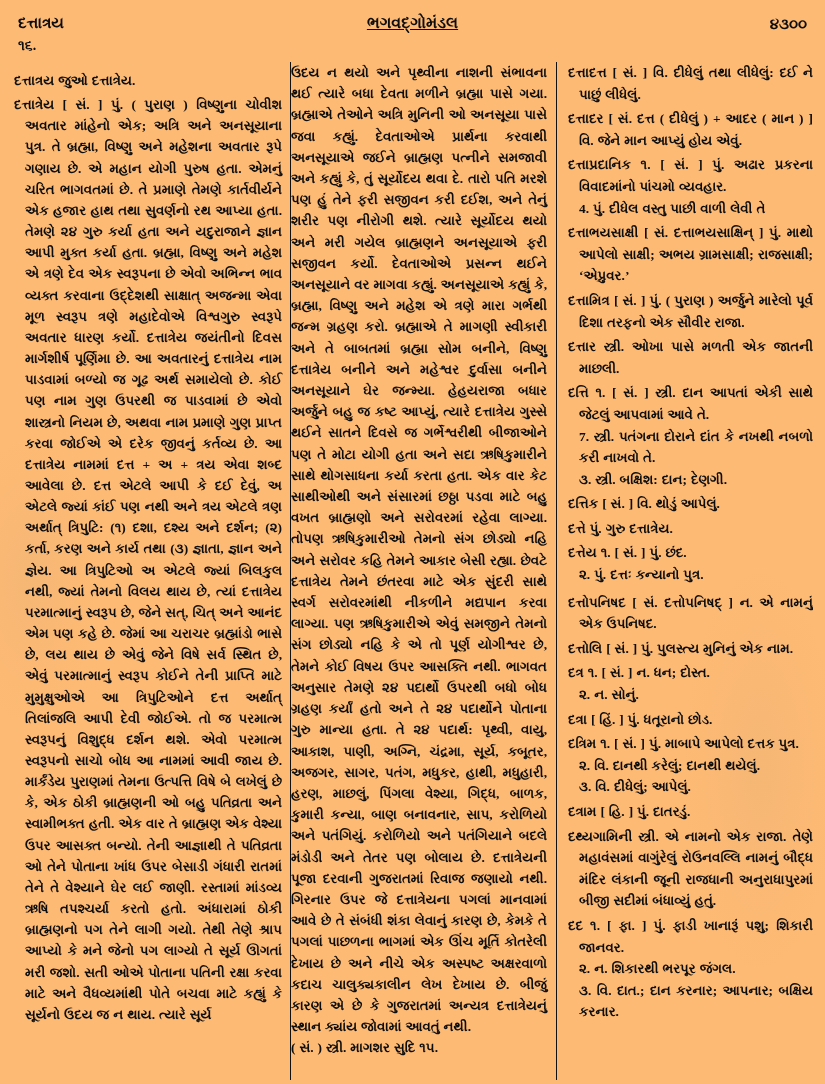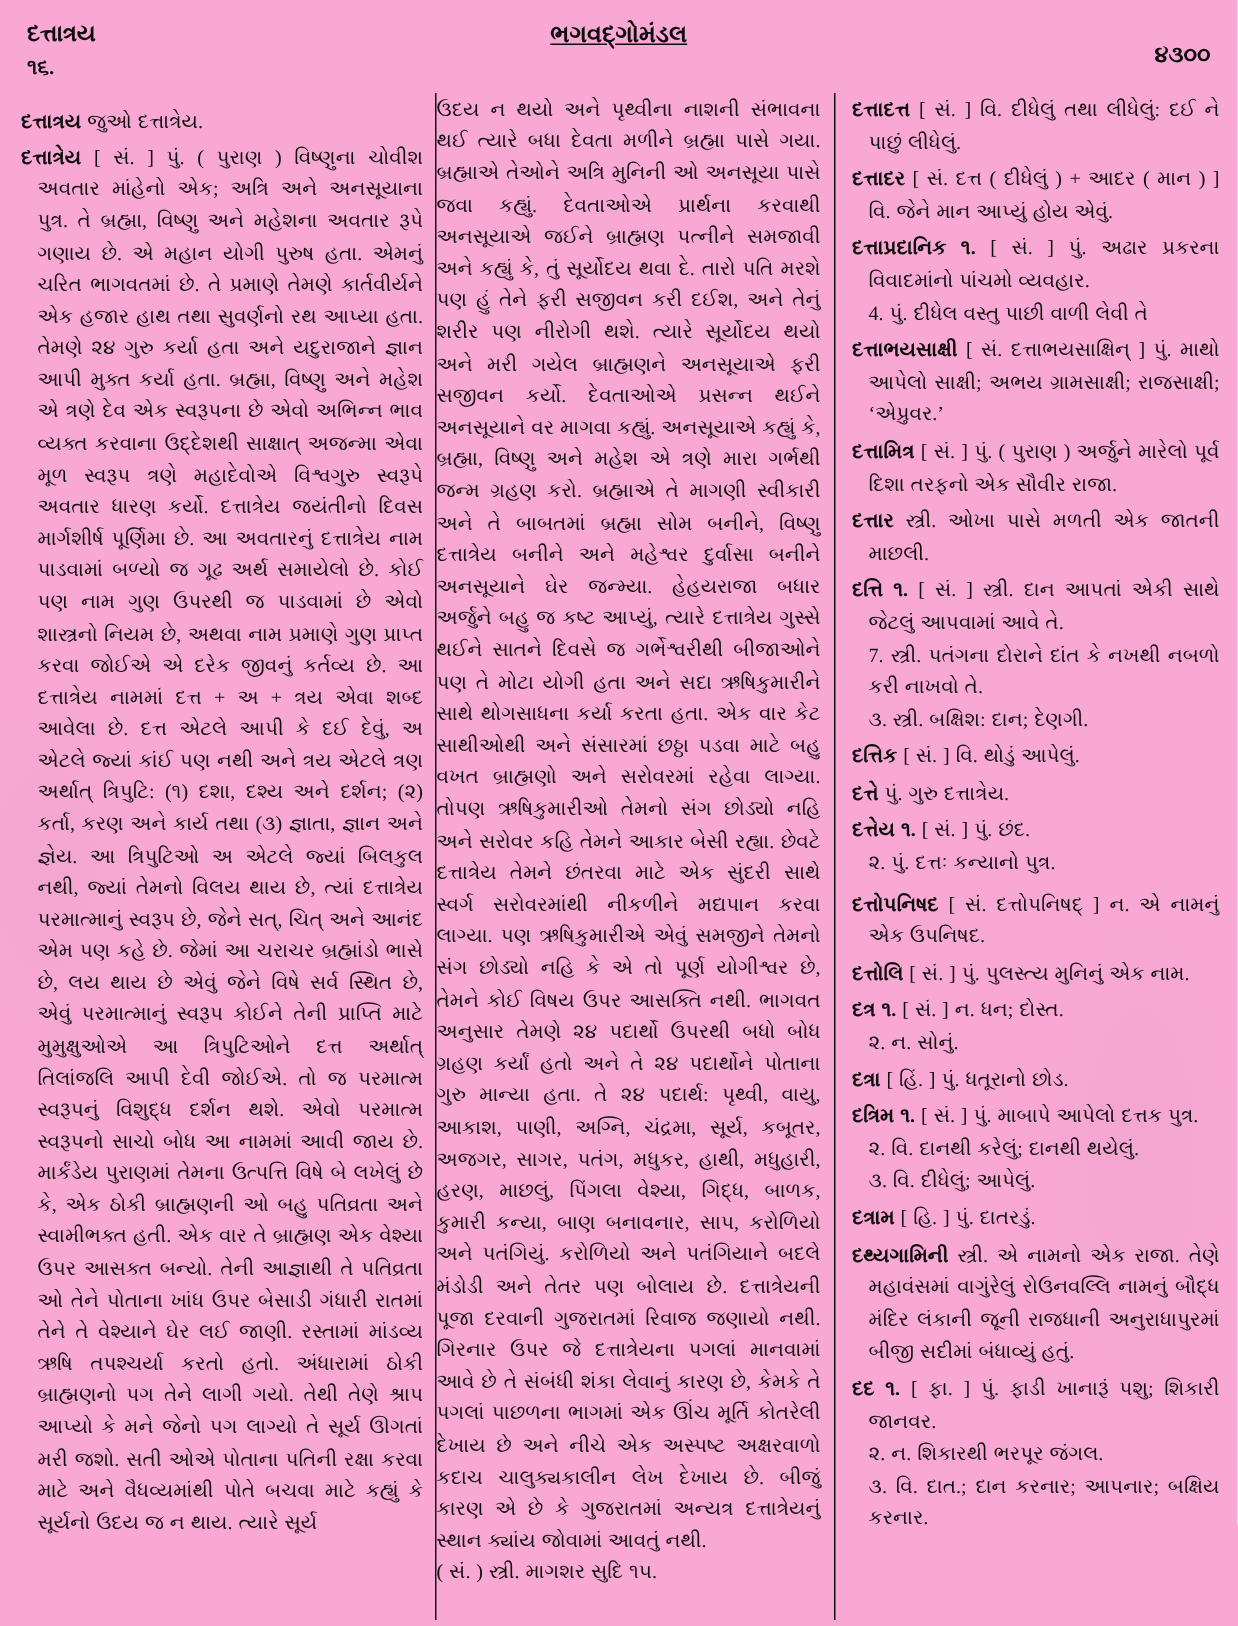"દત્તાત્રય" .page { background: #f9a8d4 -> #fdba74 }
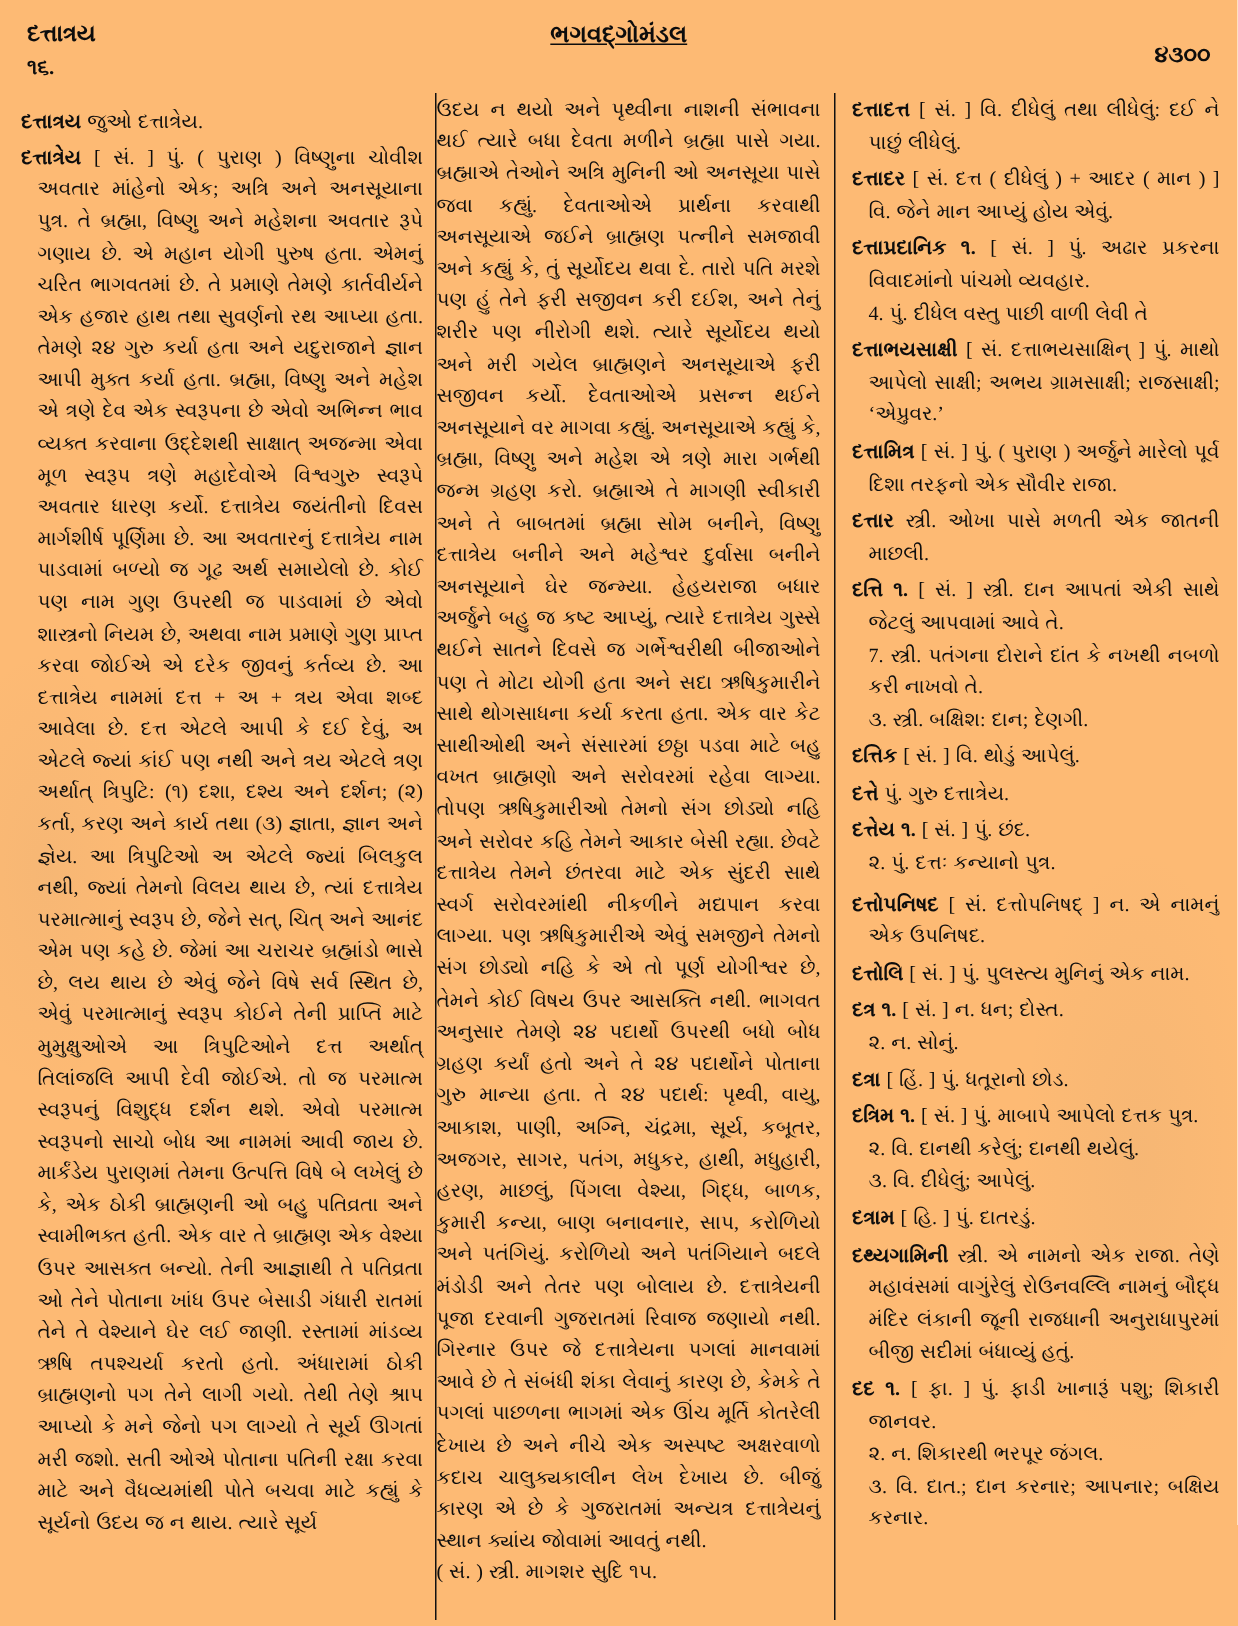"૪૩૦૦" .rh-right { margin-top: 12px -> none }
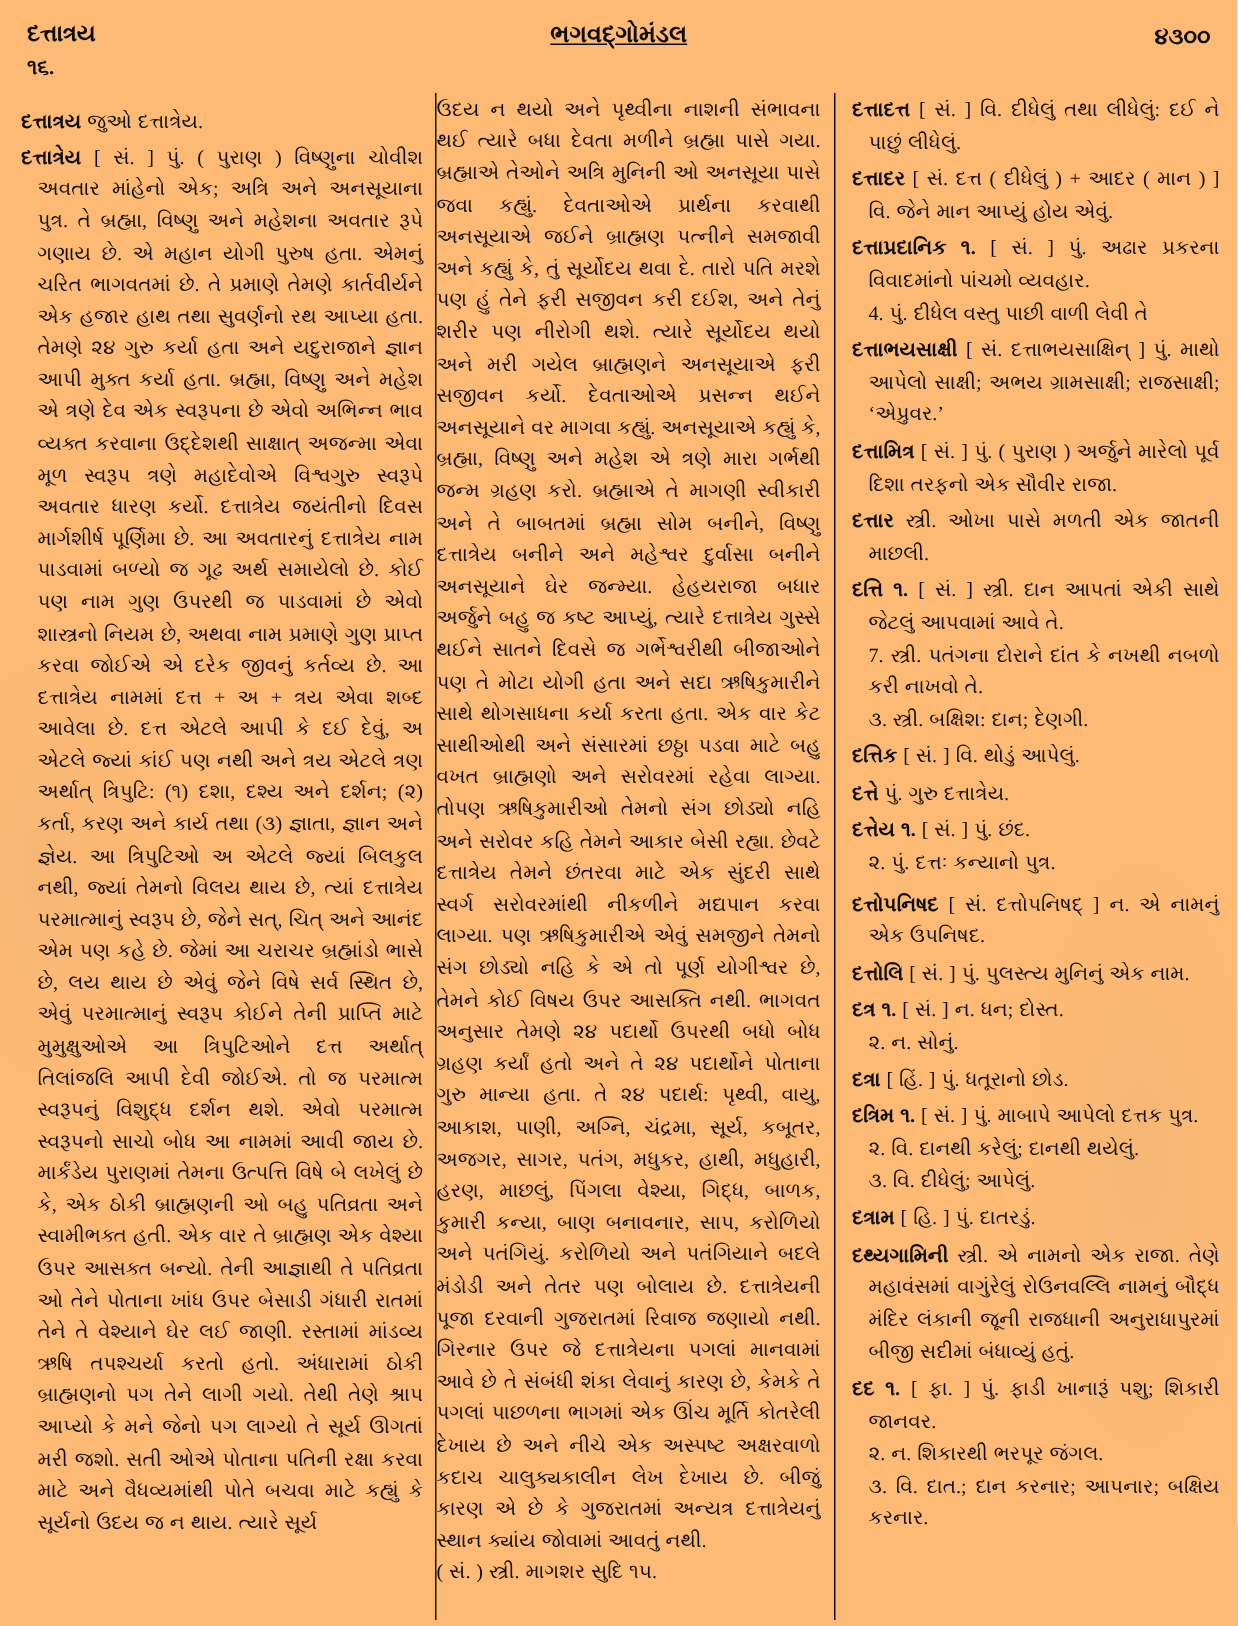"દત્તાત્રય જુઓ દત્તાત્રેય." .columns { font-weight: none -> bold }
